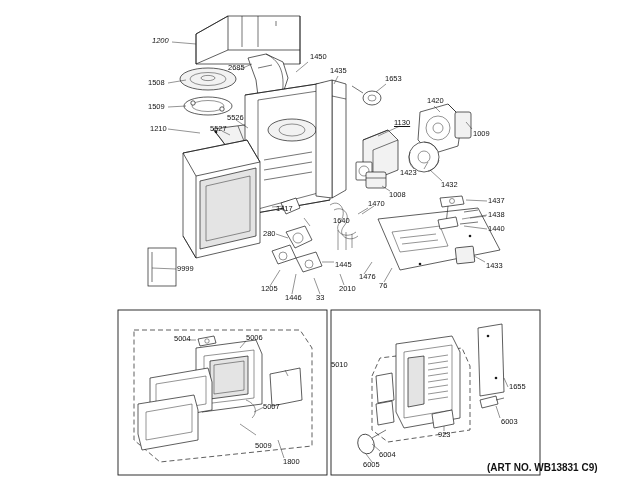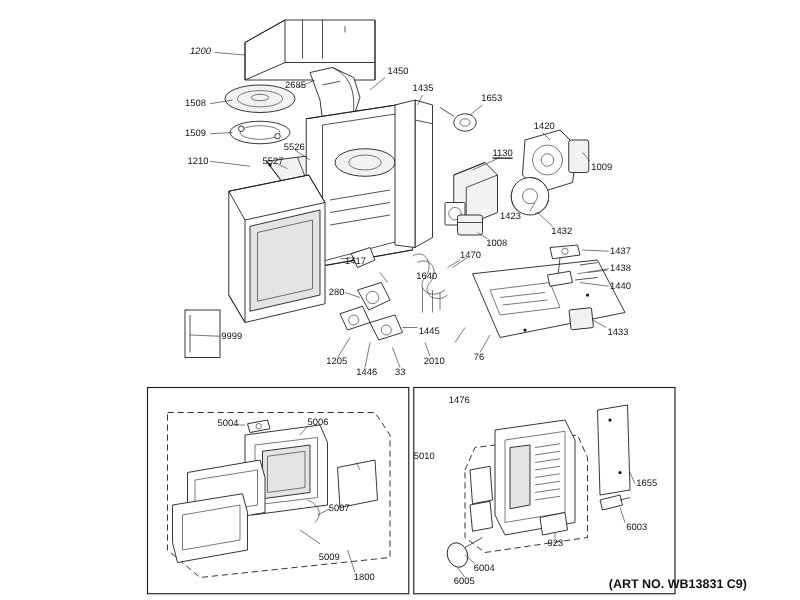"1476" div.lbl { margin-top: 43px -> none }
